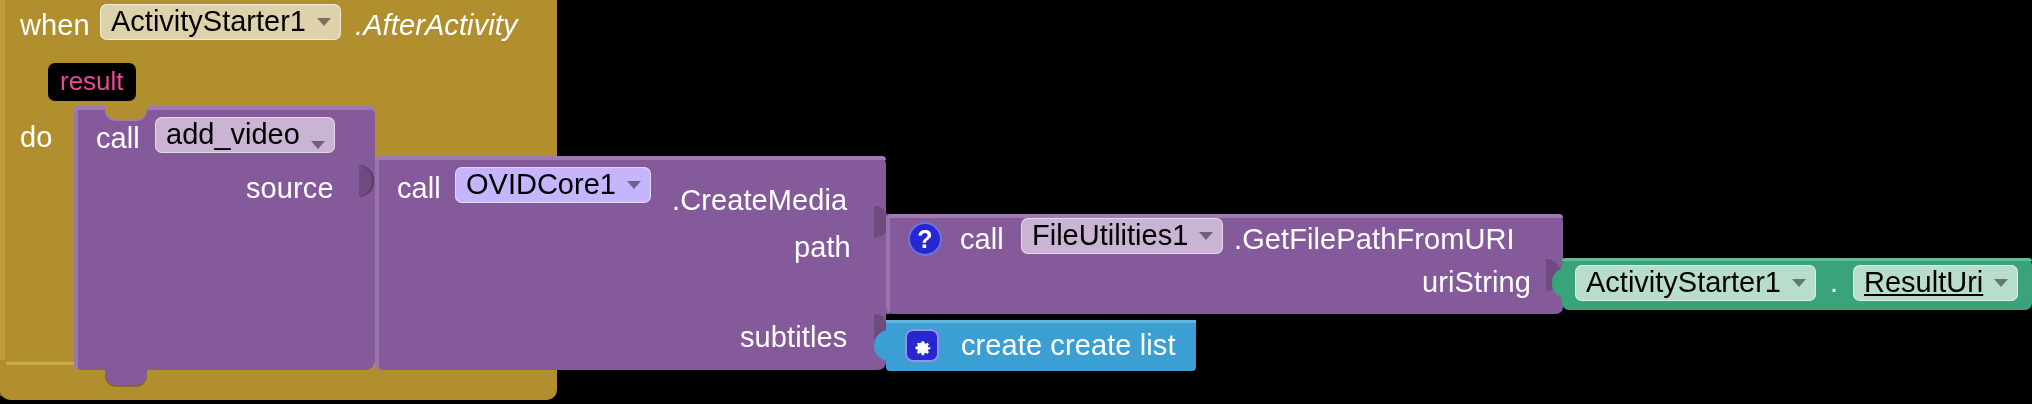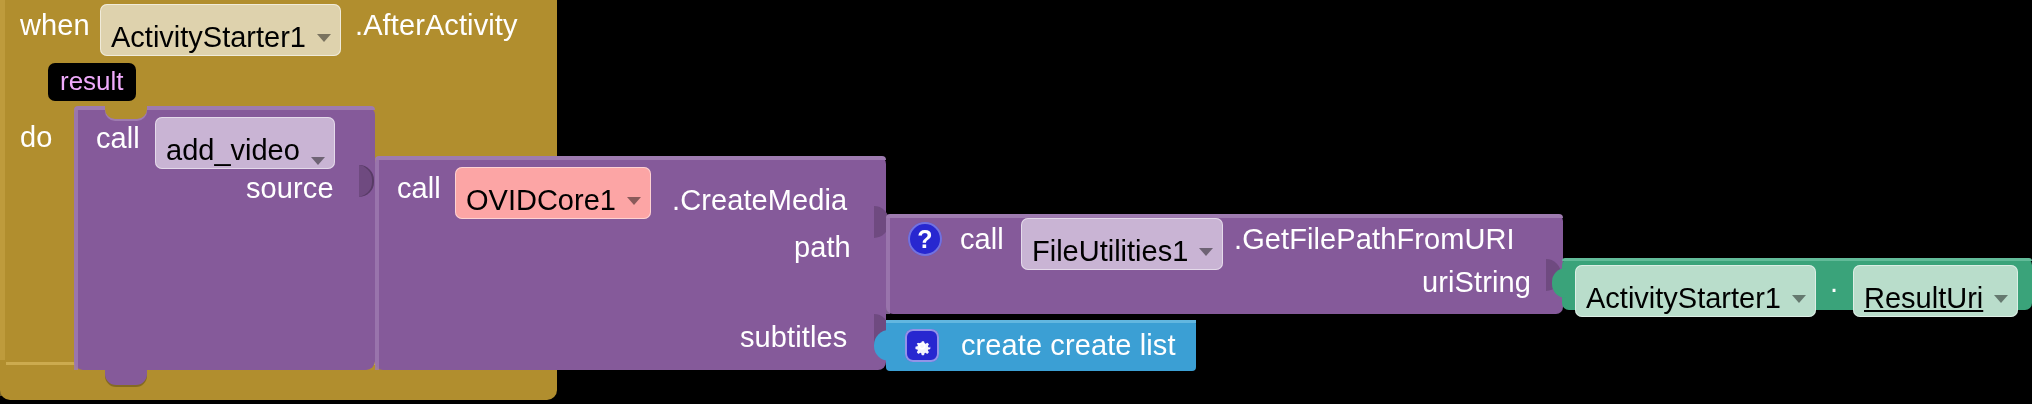"ActivityStarter1" .field { padding: 19px 9px 4px 11px -> 3px 9px 4px 11px }
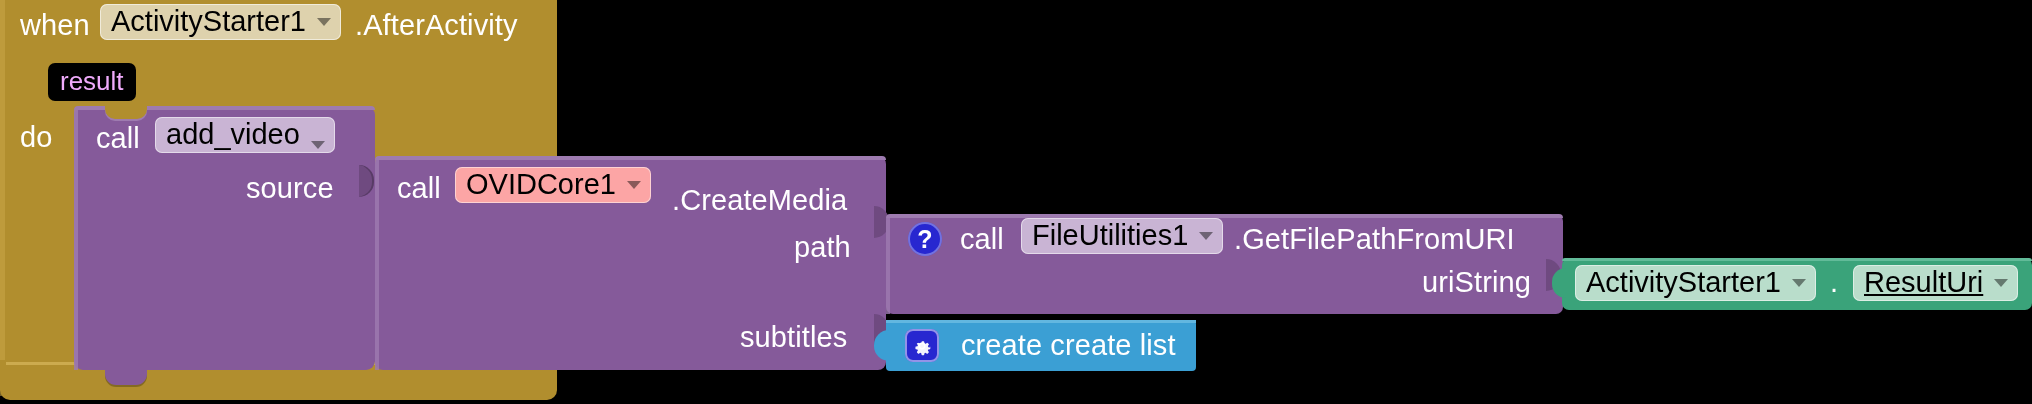".AfterActivity" #event-method-label { font-style: none -> italic }
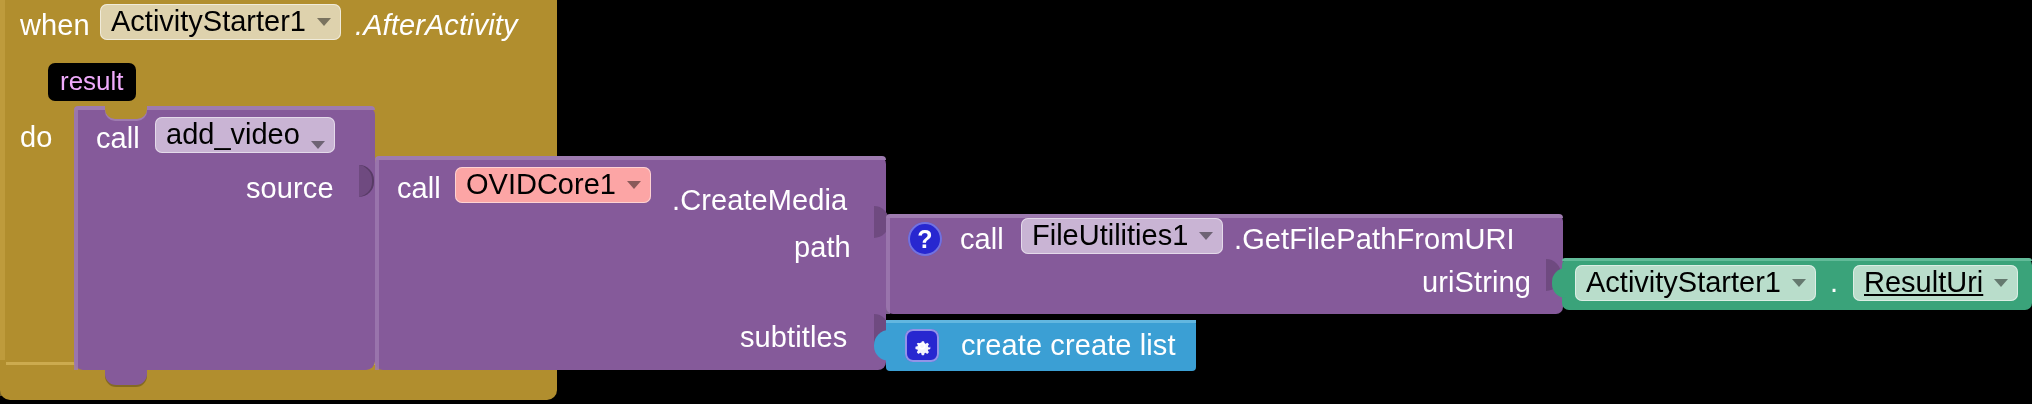"result" #result-chip { color: #f0abfc -> #ec4899 }
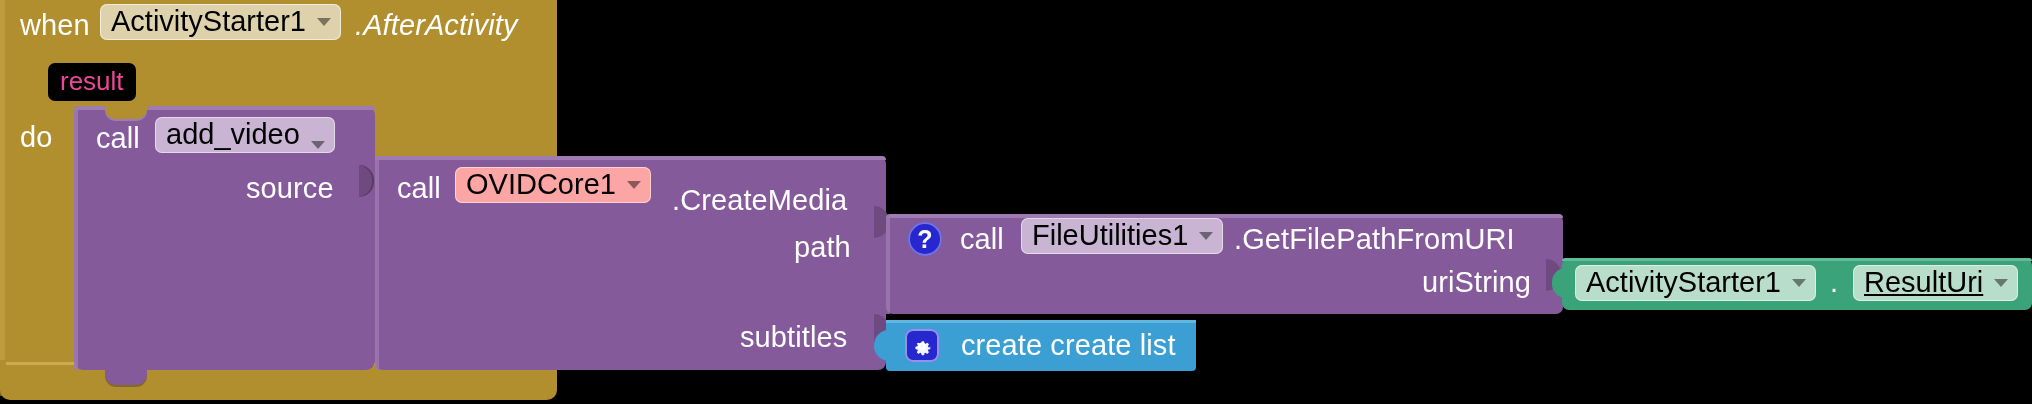"OVIDCore1" #createmedia-field { background: #fca5a5 -> #c4b5fd }
